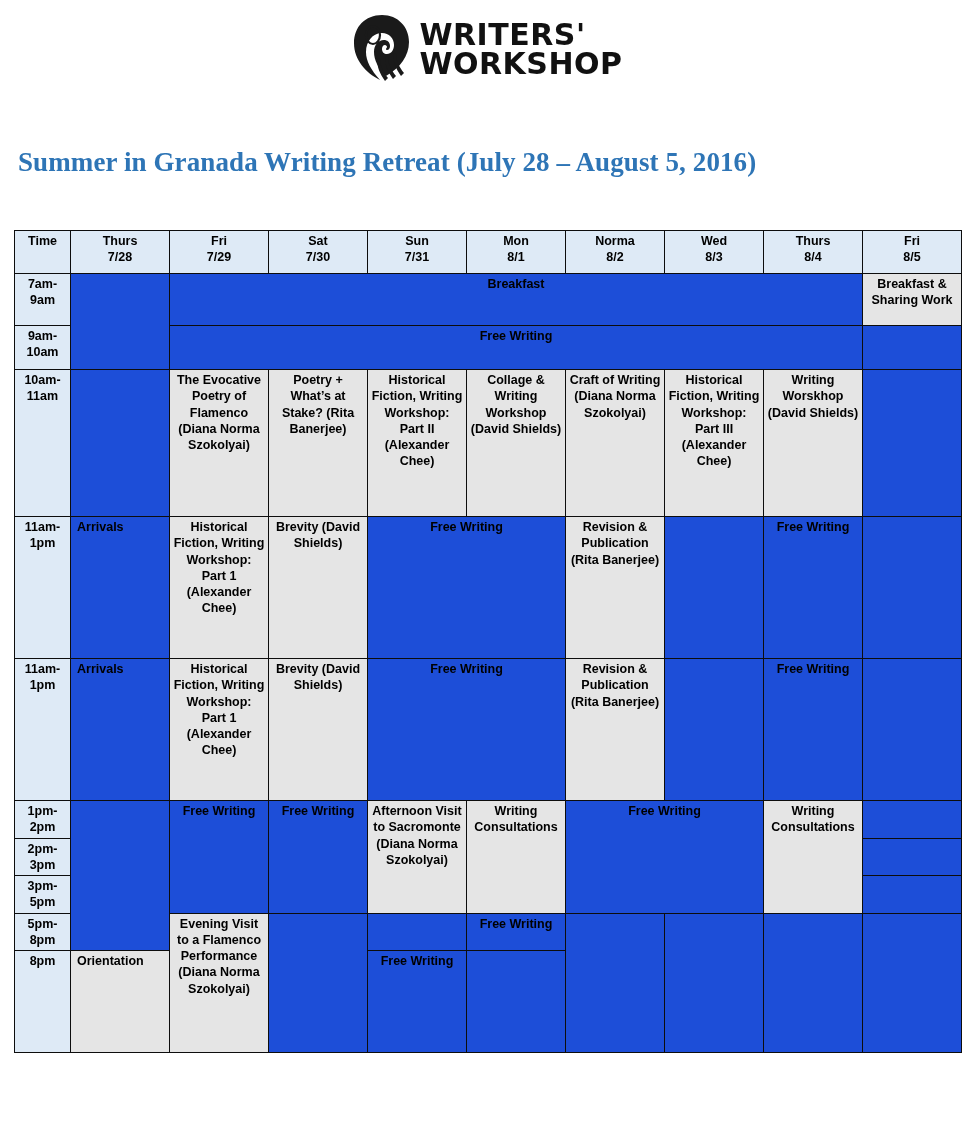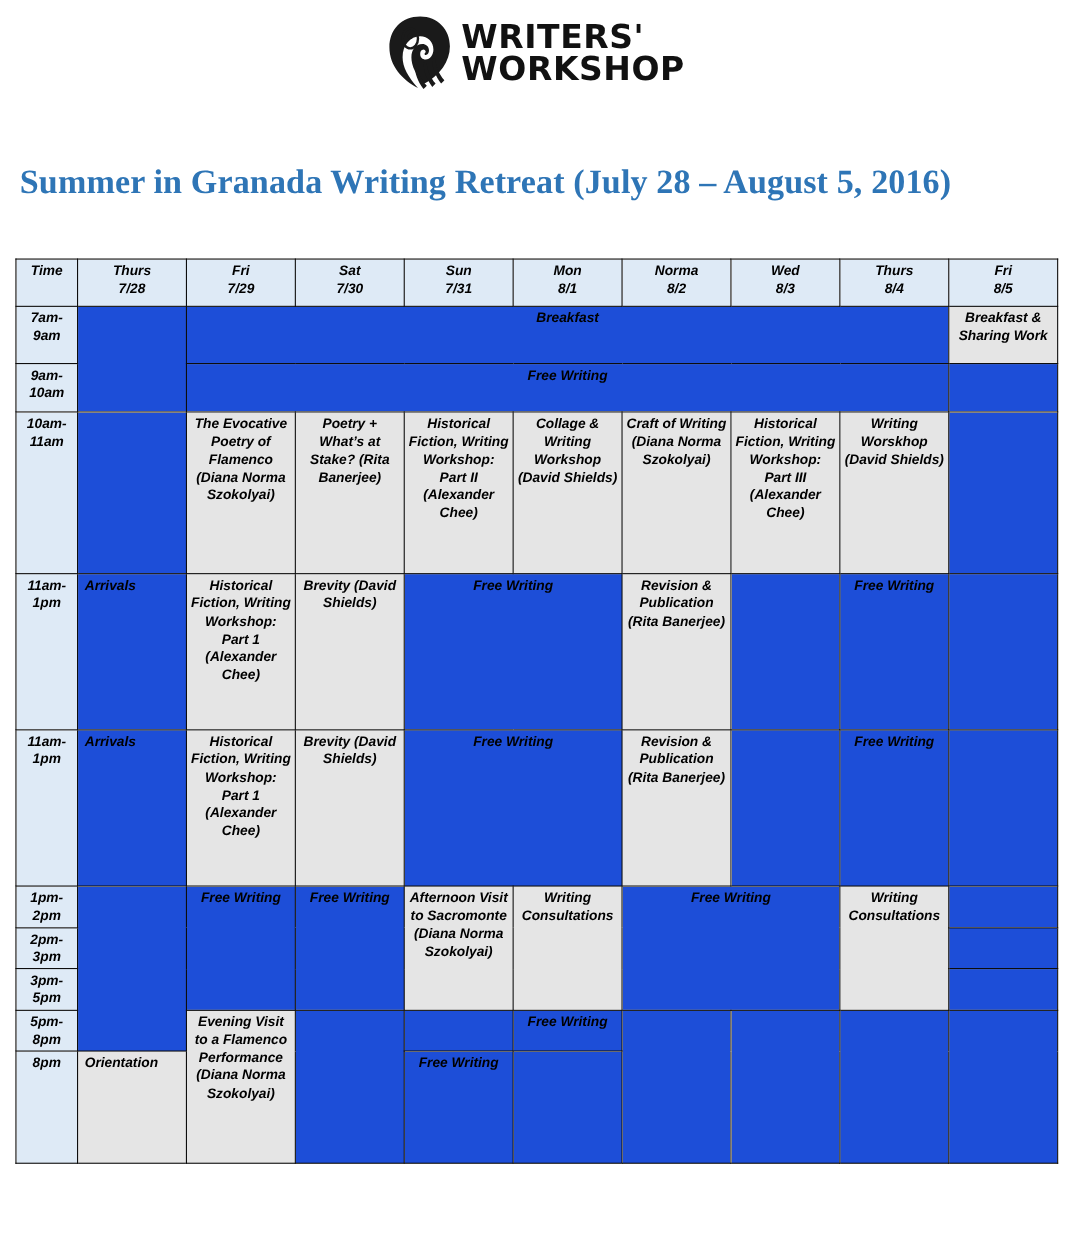"Summer in Granada Writing Retreat" .doc-title { font-size: 31px -> 27px }
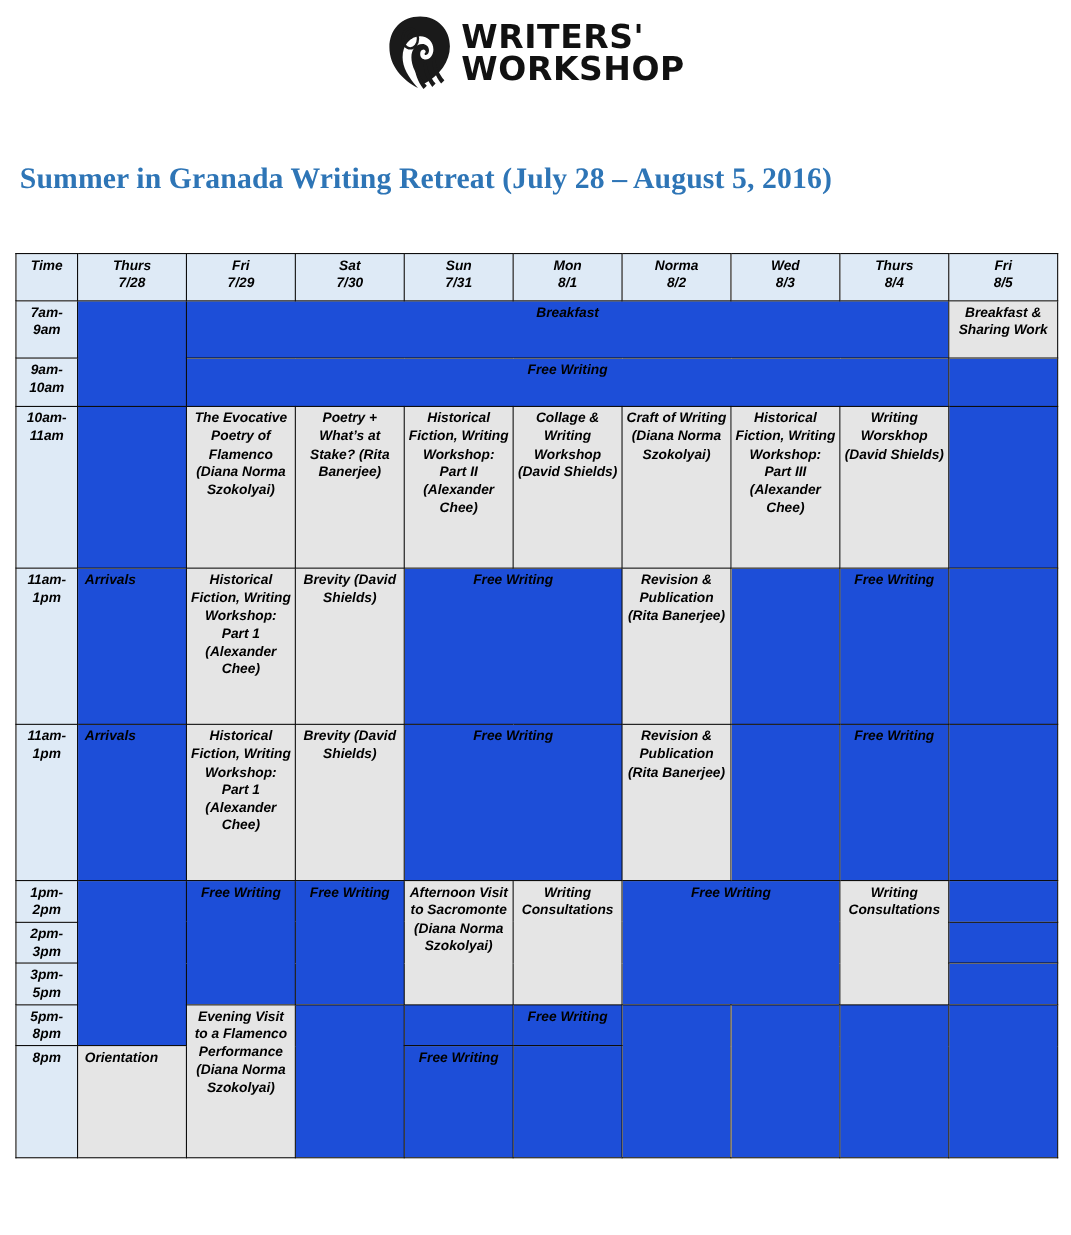"Time" table.schedule { font-style: italic -> none }
